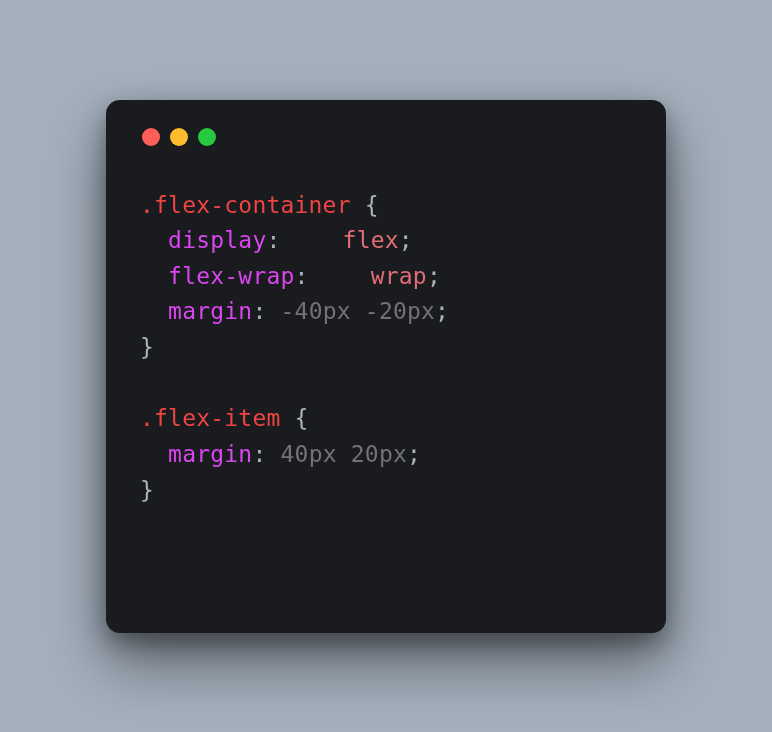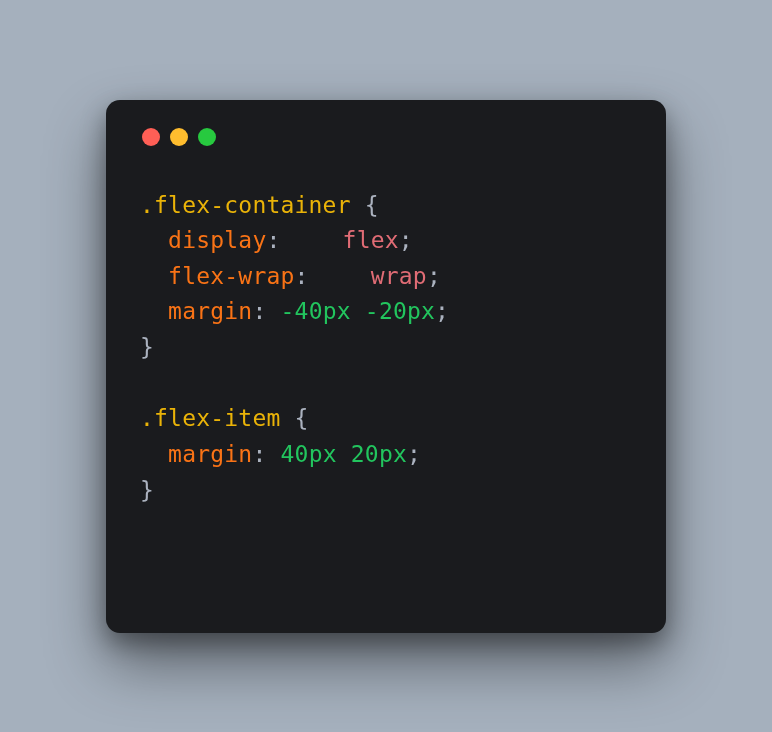".flex-container" .sel { color: #eab308 -> #ef4444 }
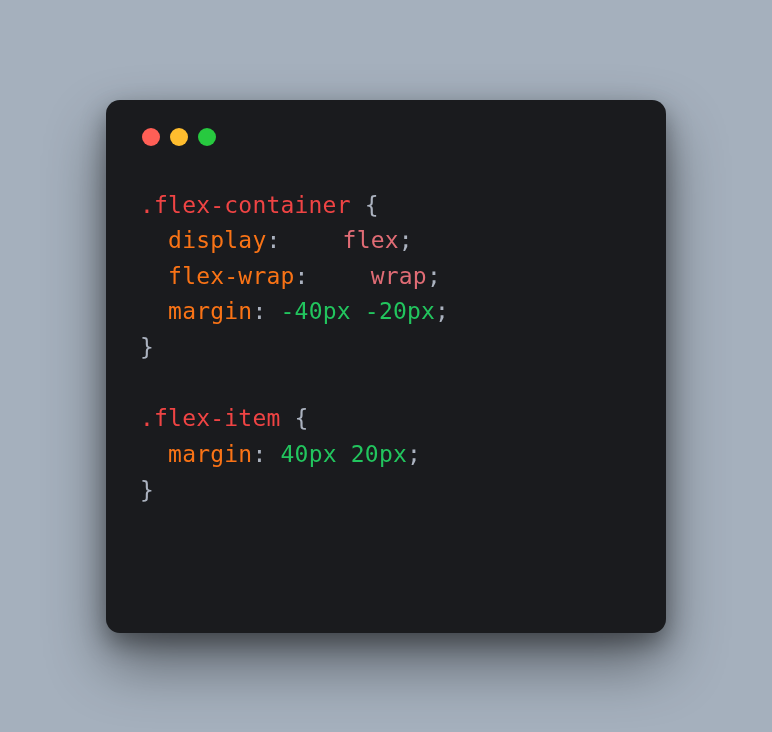"display" .prop { color: #f97316 -> #d946ef }
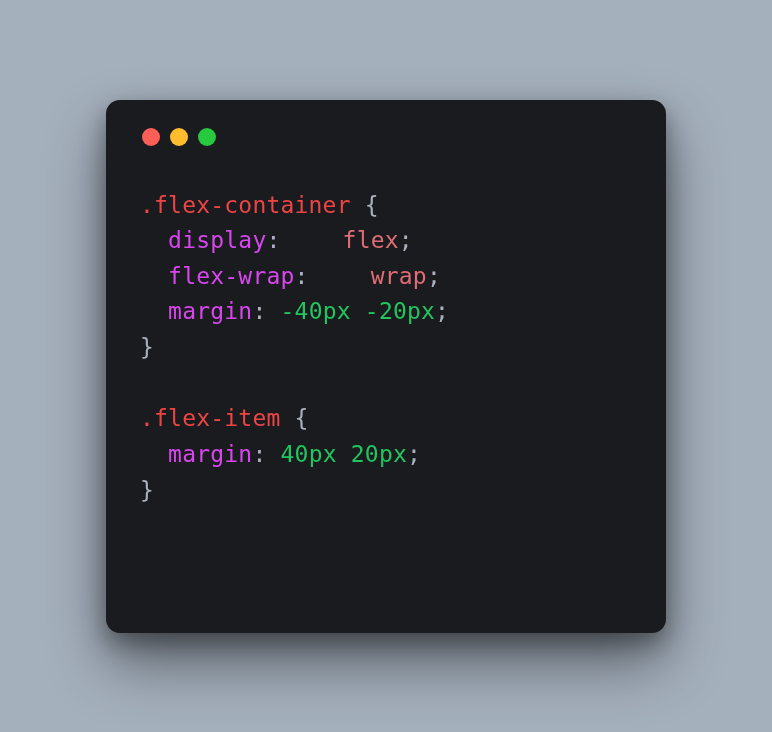"-40px" .num { color: #22c55e -> #737373 }
